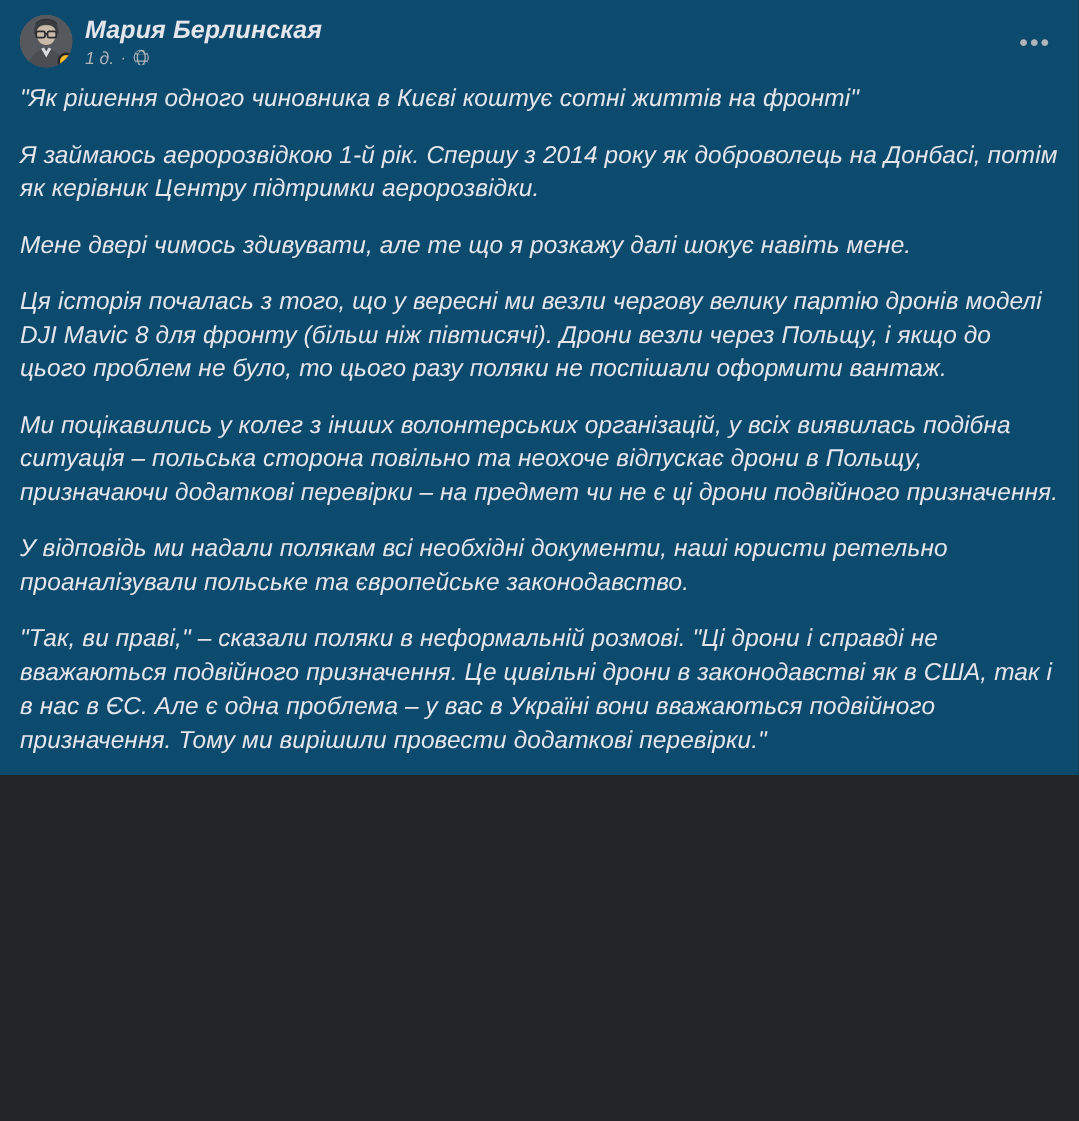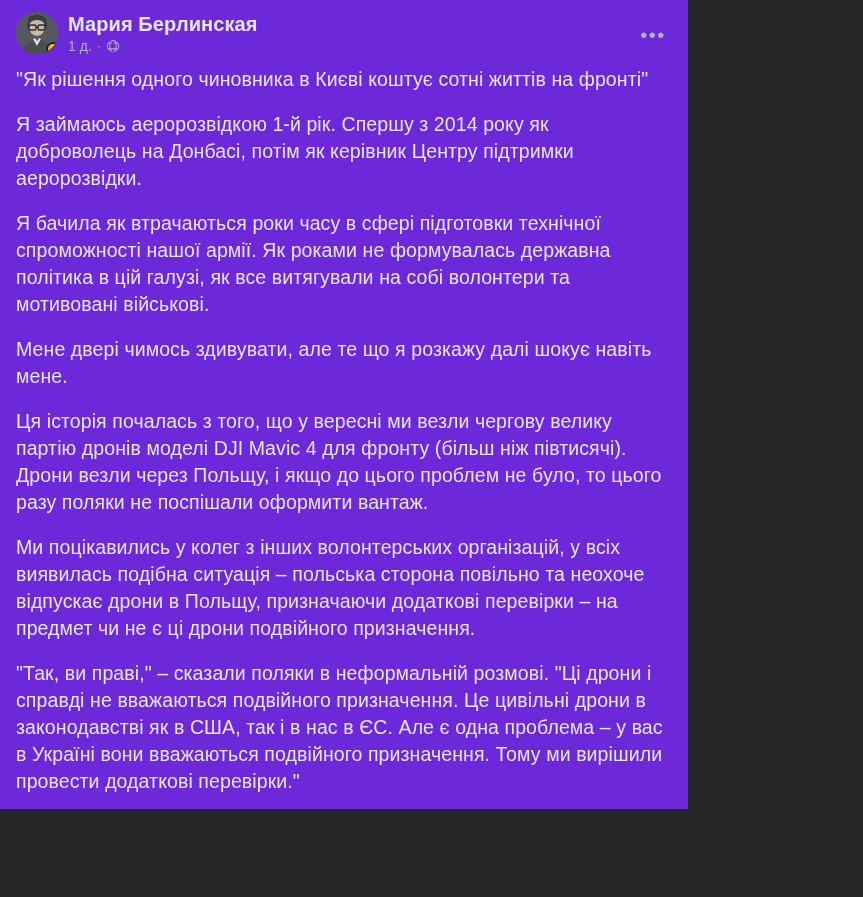"Мария Берлинская" .post { background: #6d28d9 -> #0c4a6e; font-style: none -> italic; width: 688px -> 863px }
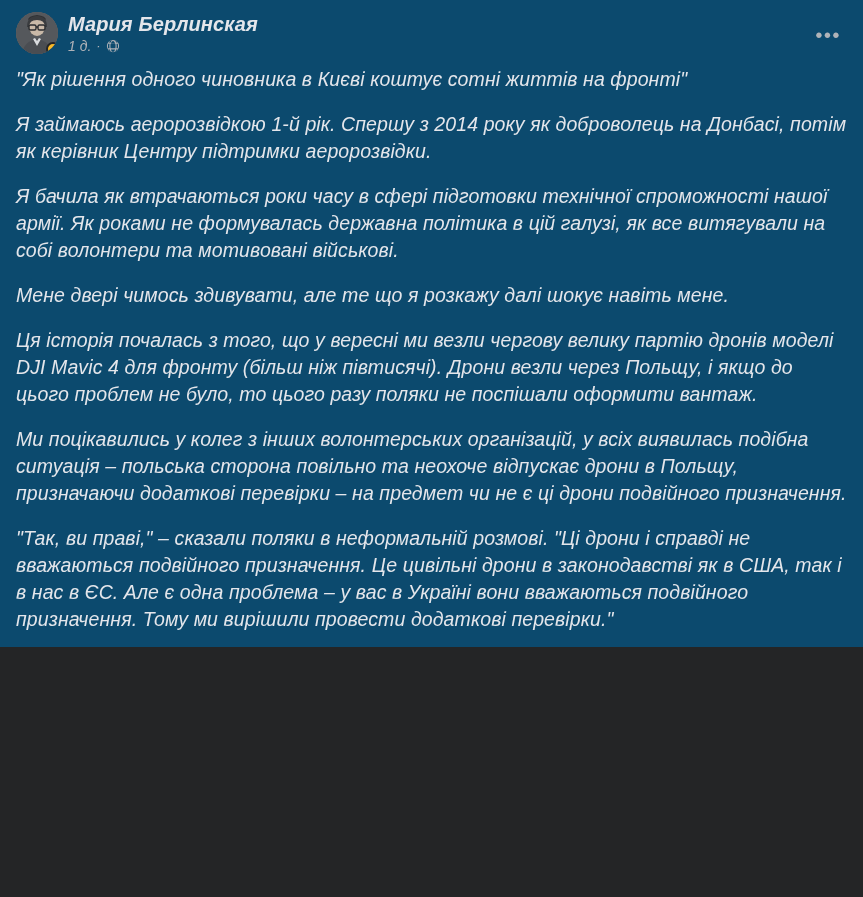"Я бачила як втрачаються роки" p.para { html: <p>Я бачила як втрачаються роки часу в сфері підготовки технічної спроможності нашої армії. Як роками не формувалась державна політика в цій галузі, як все витягували на собі волонтери та мотивовані військові.</p> -> none }
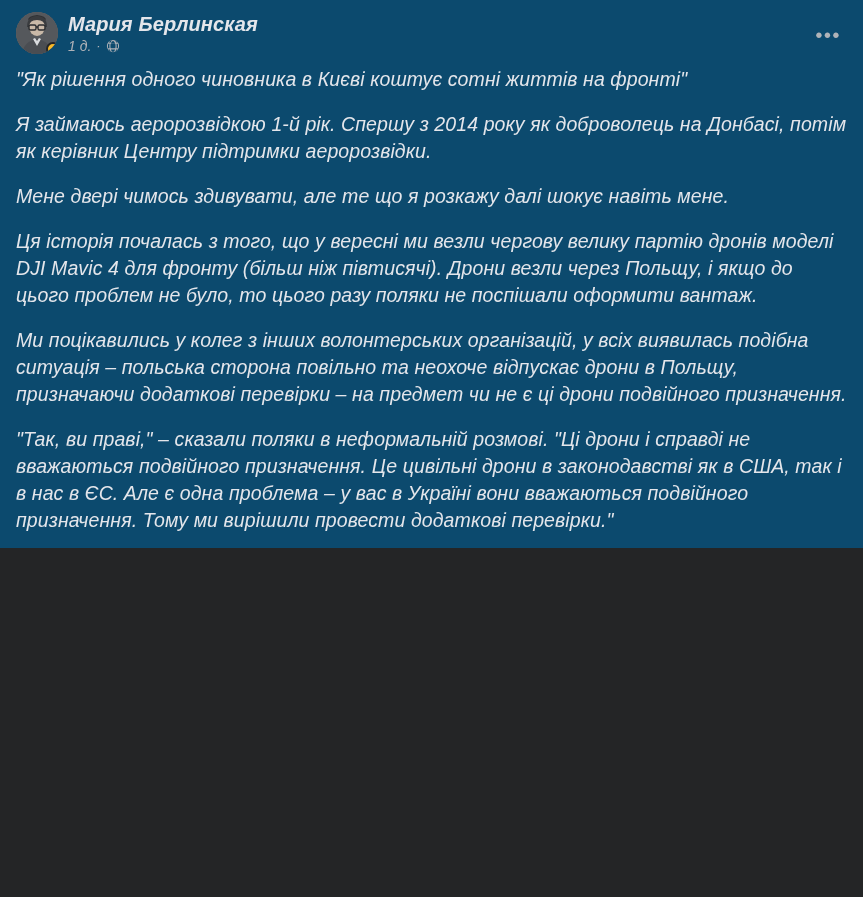"Ця історія почалась з того," p.para { text: 4 -> 8 }
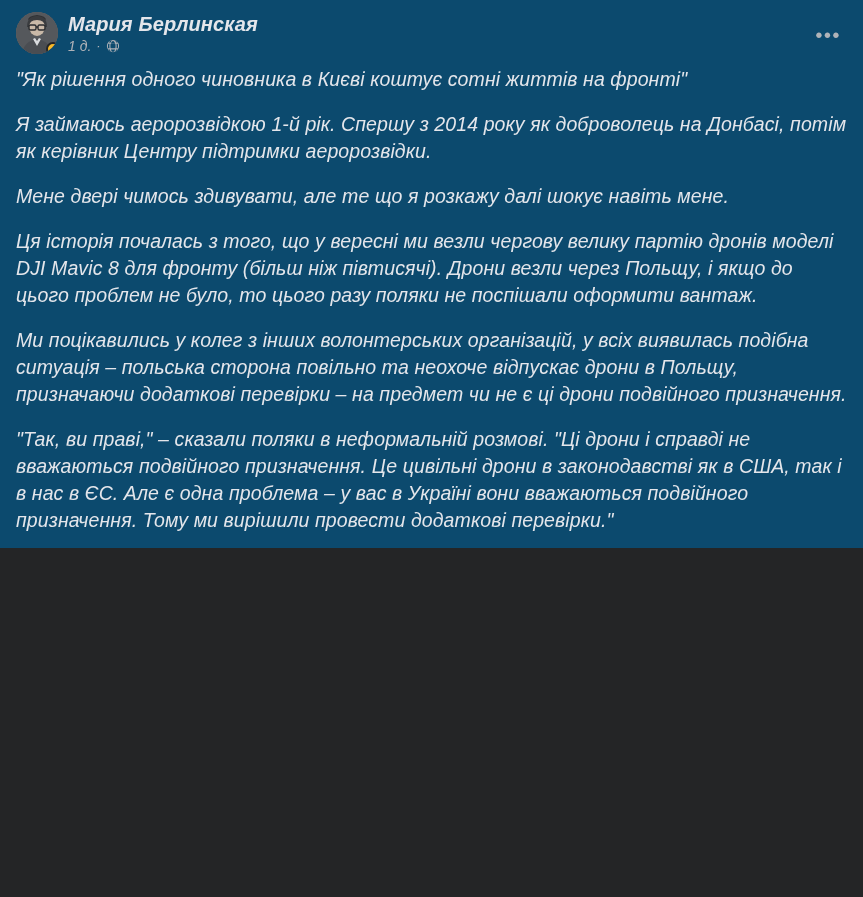"У відповідь ми надали полякам" p.para { html: none -> <p>У відповідь ми надали полякам всі необхідні документи, наші юристи ретельно проаналізували польське та європейське законодавство.</p> }
